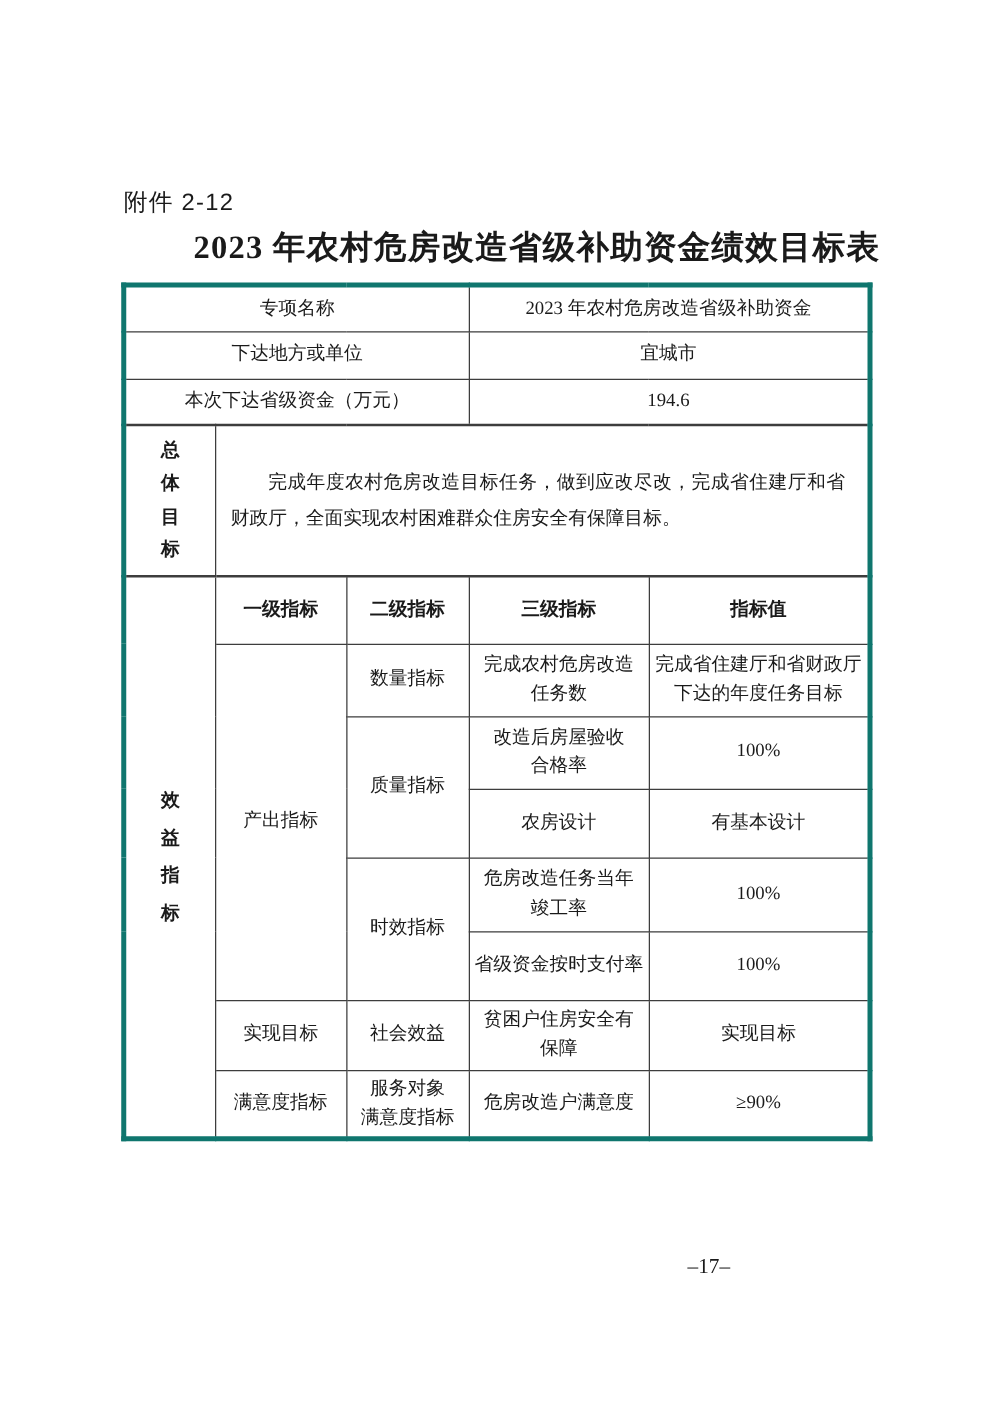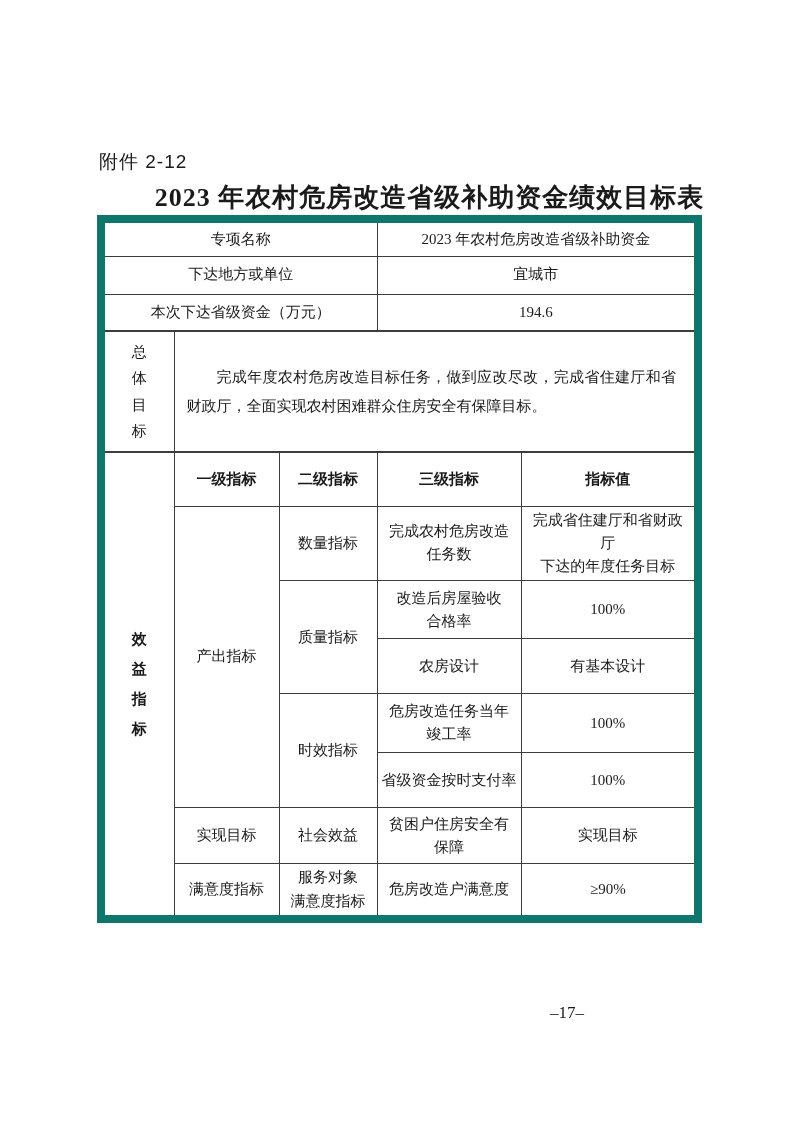"专项名称" table.doc-table { border: 8px solid #0f766e -> 4px solid #0f766e; top: 215px -> 226px }
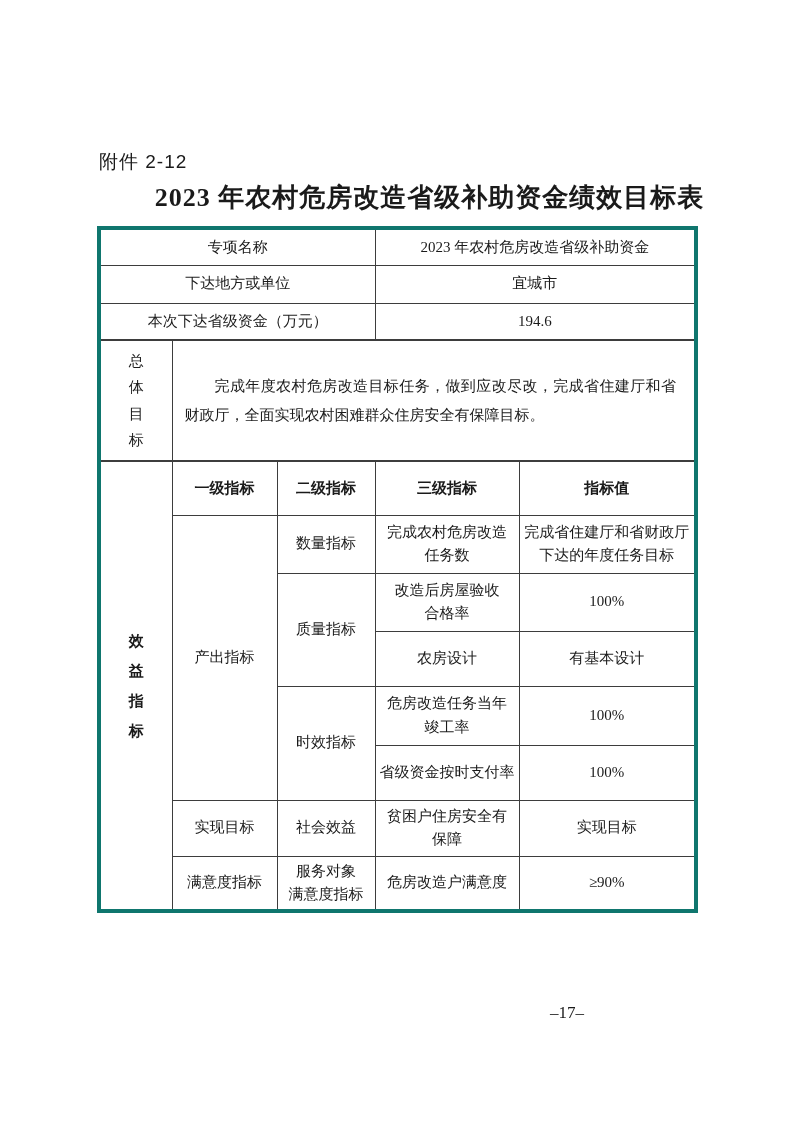"总体目标" .vtext { font-weight: none -> bold }
